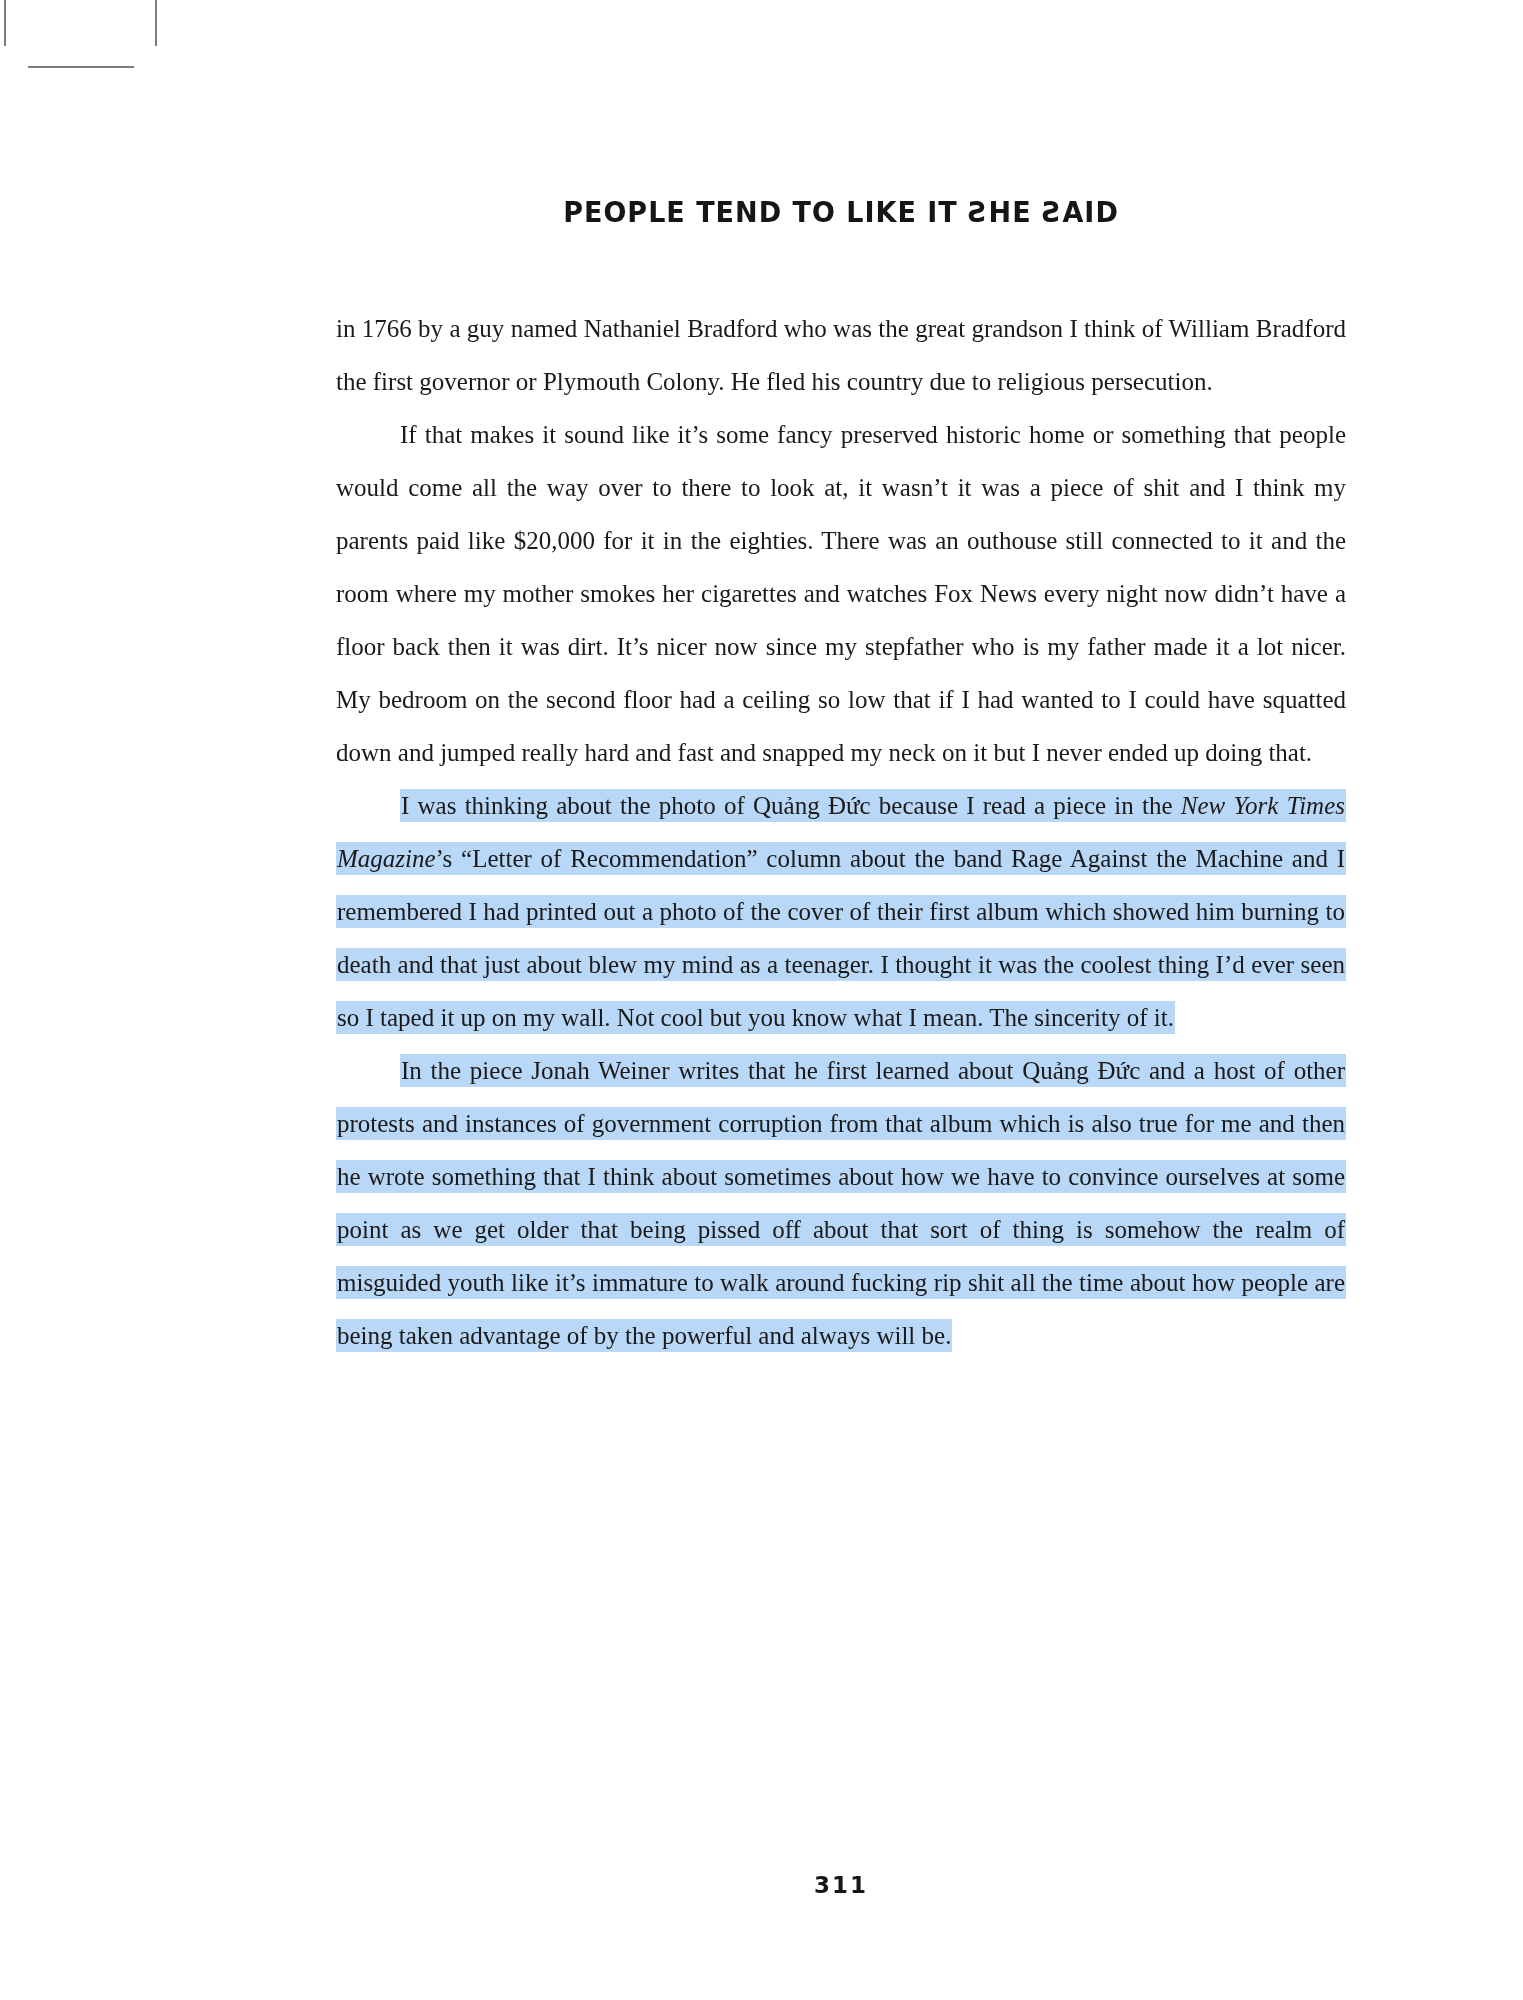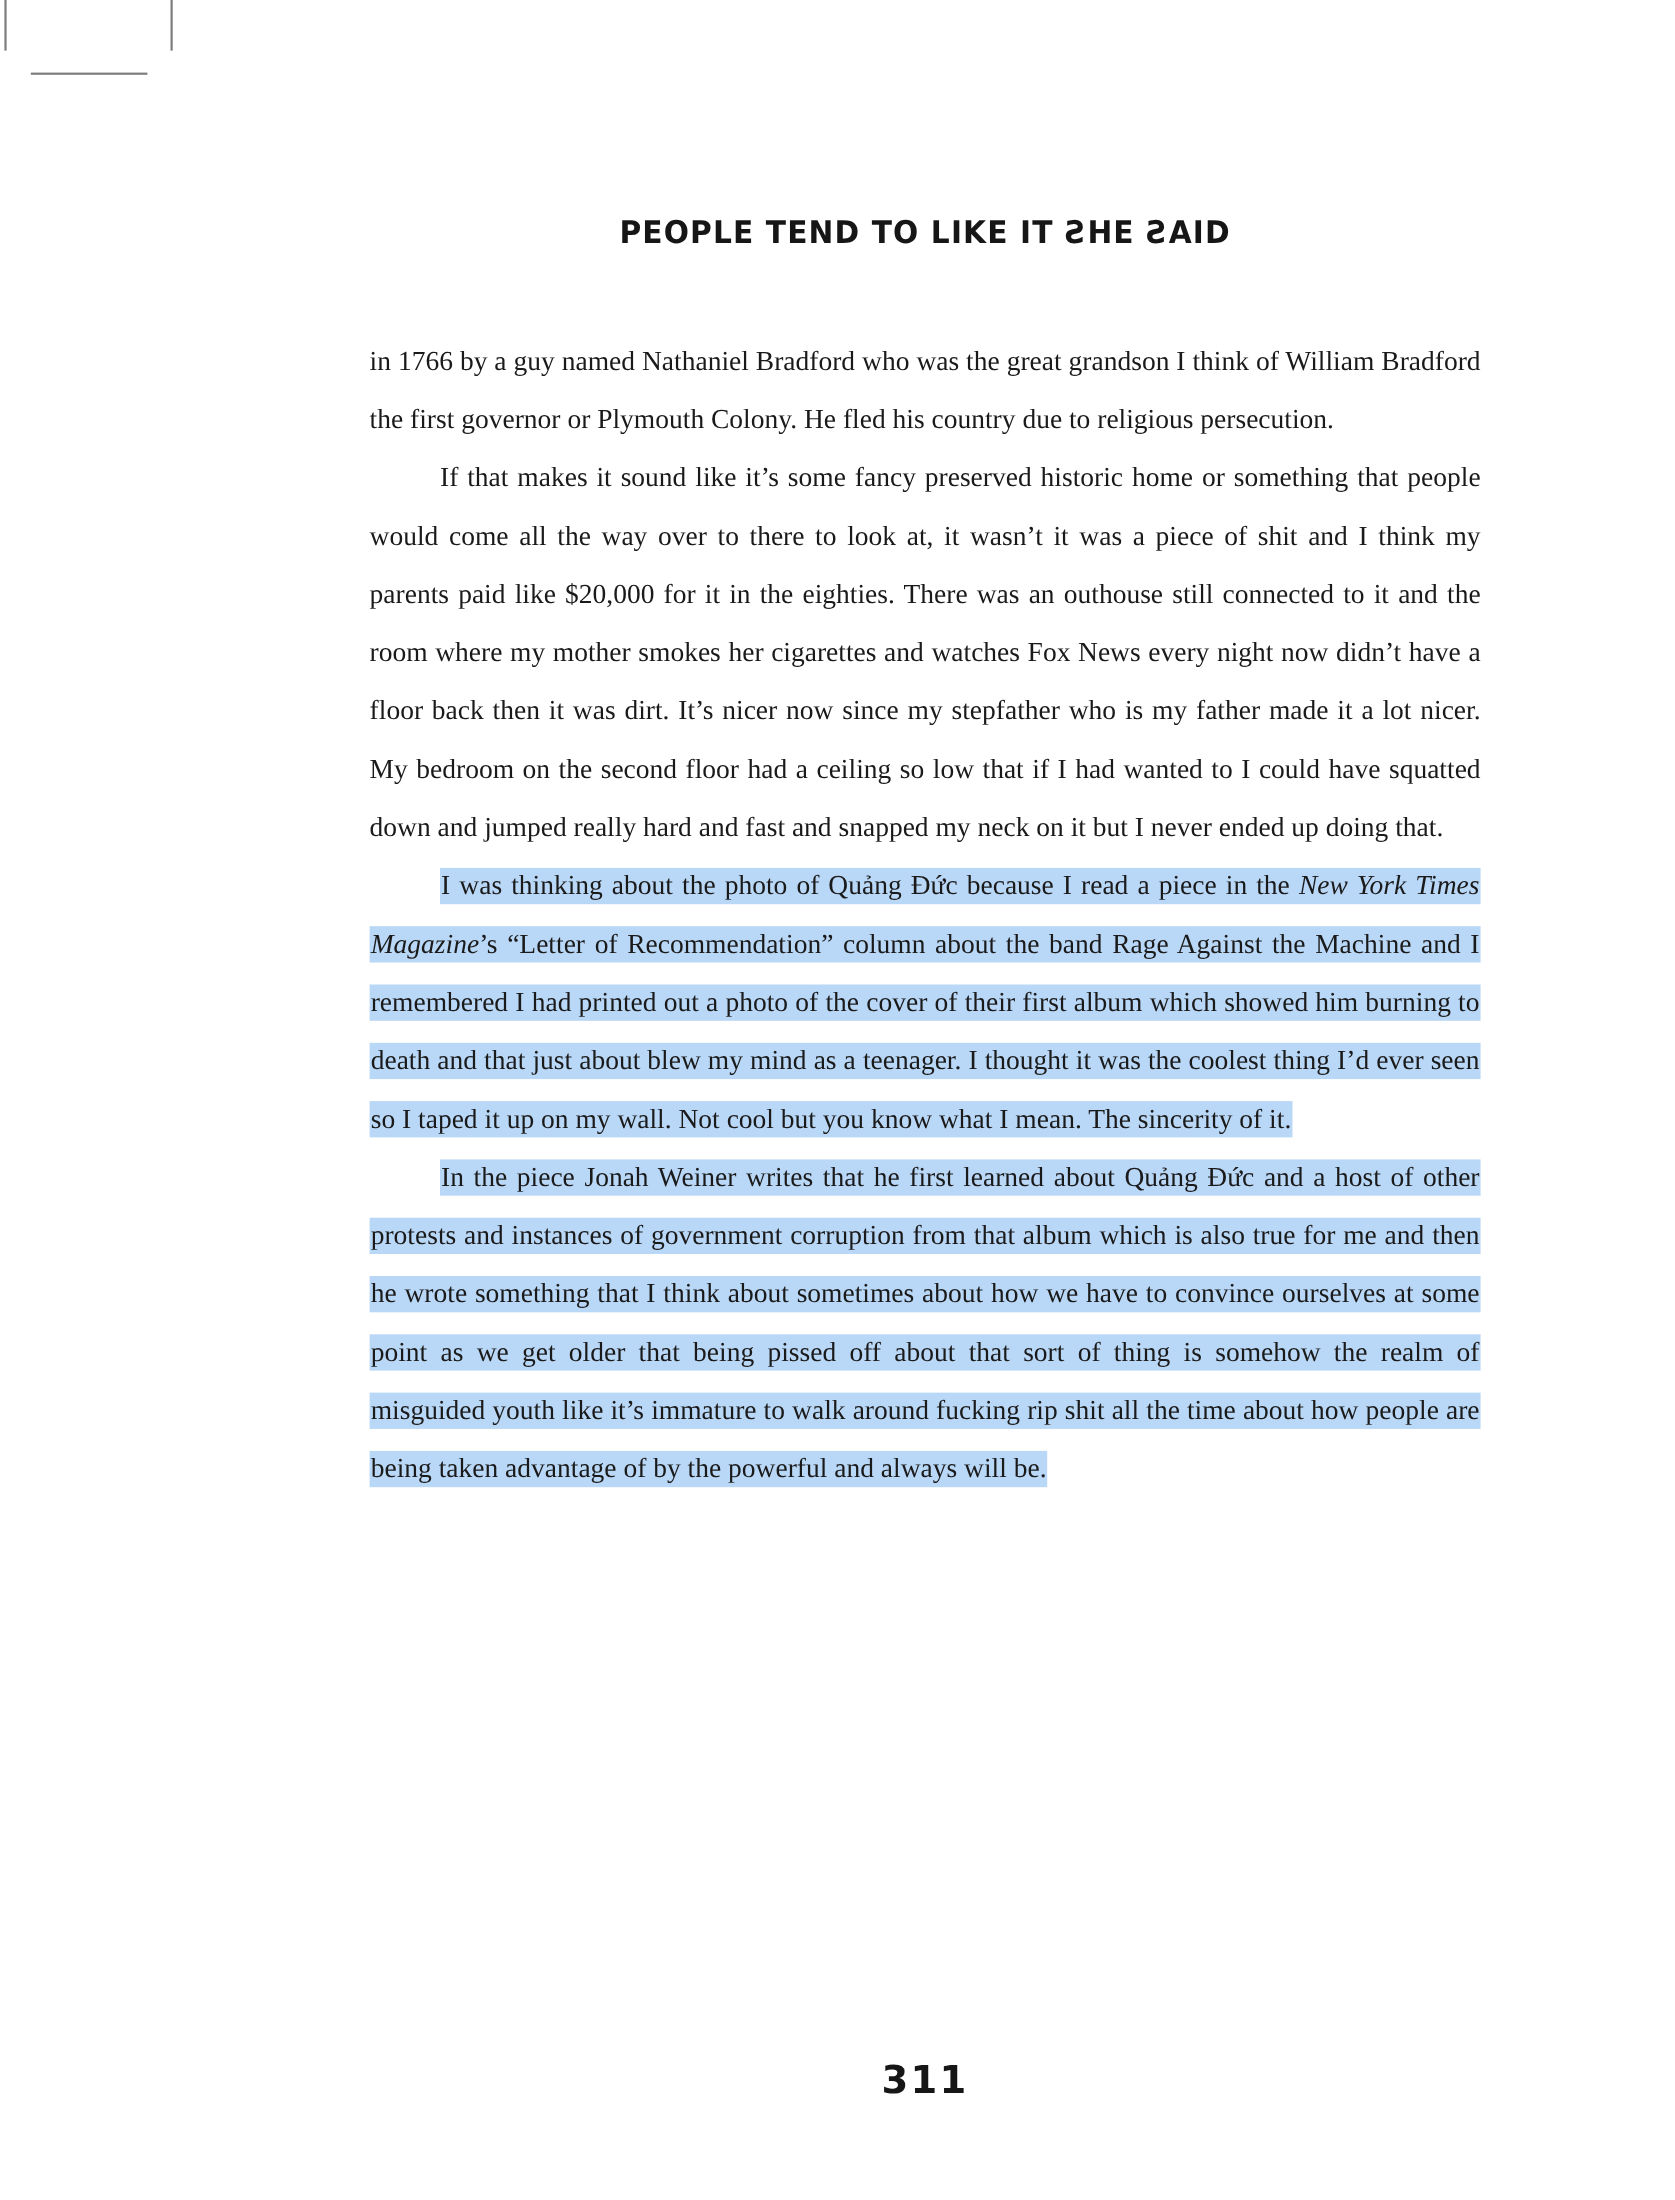"311" .folio { font-size: 35px -> 23px }
